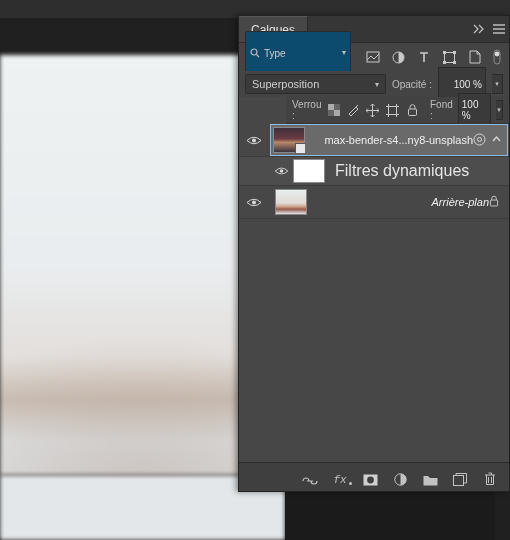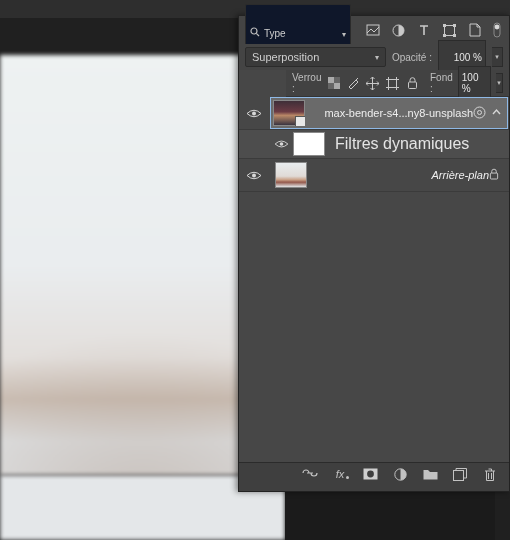"Calques" div.tab-bar { html: none -> <div> <div> <span>Calques</span> </div> <div></div> <div> <svg> <path></path> </svg> </div> <div> <svg> <path></path> </svg> </div> </div> }
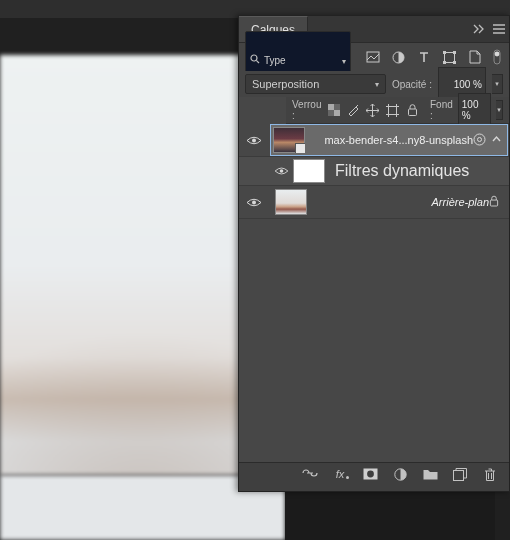"Type" .search-wrap { align-items: flex-end -> flex-start; background: #0f172a -> #0c4a6e }
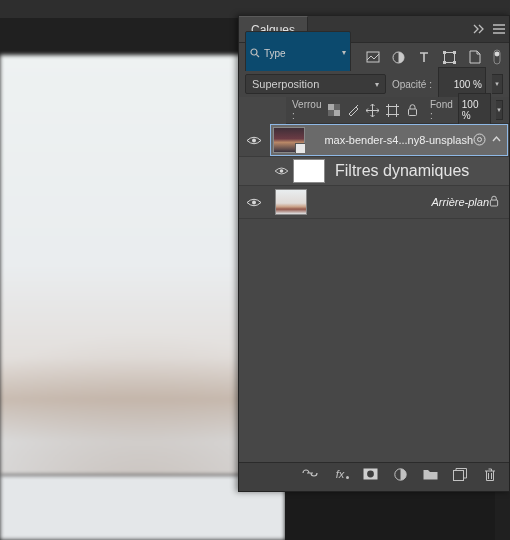"fx" .bottom-bar .bico { align-items: flex-start -> flex-end; font-family: none -> Liberation Mono, monospace }
